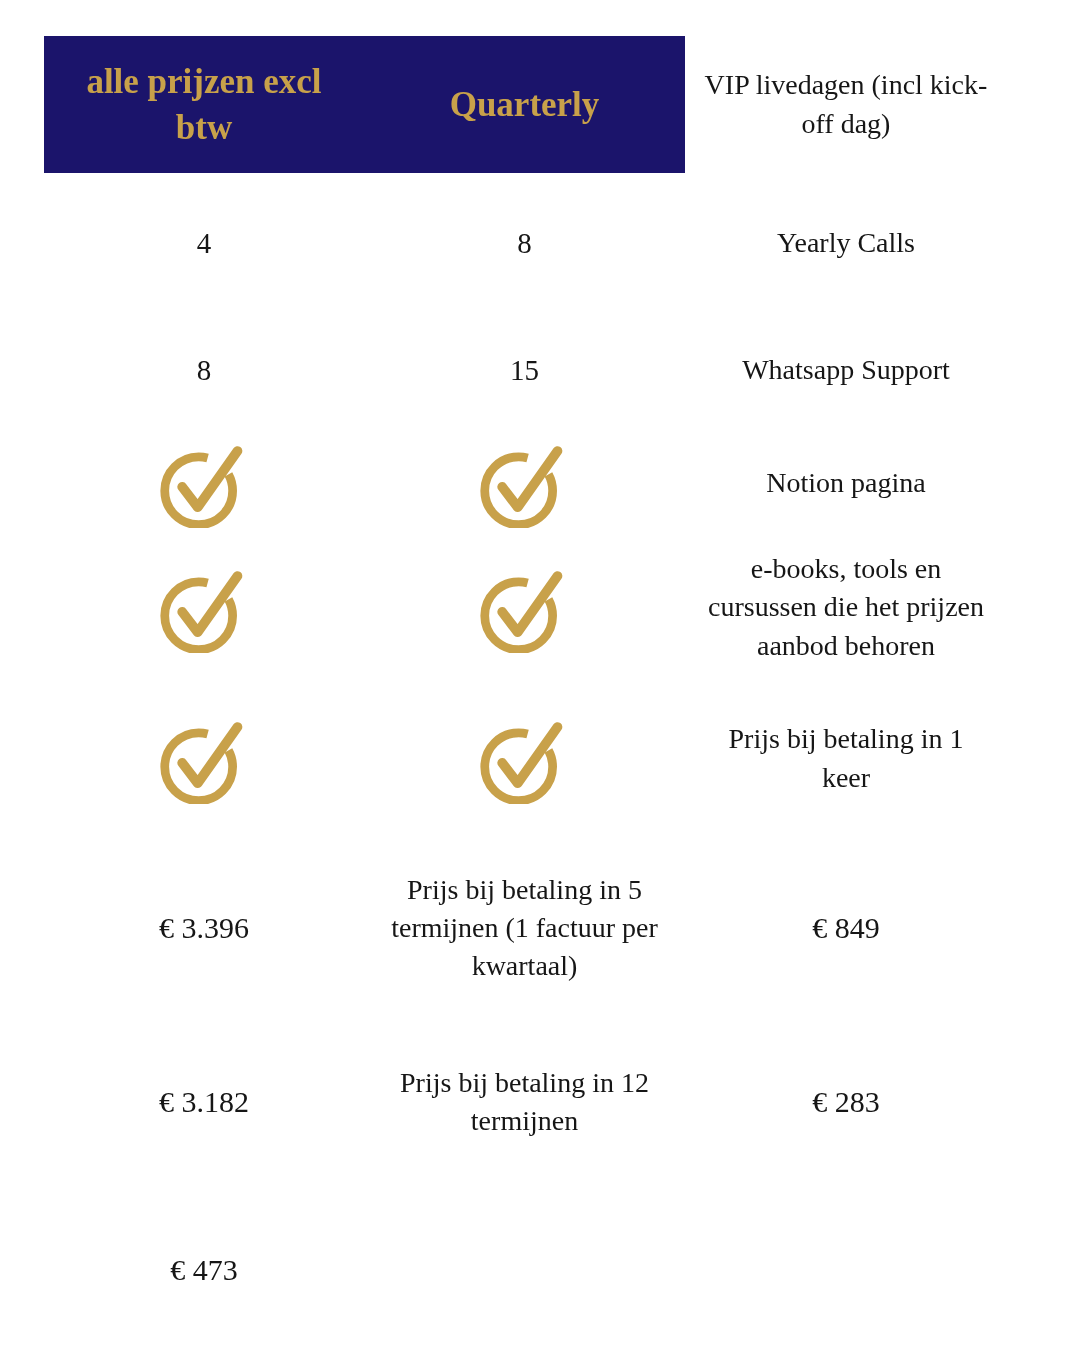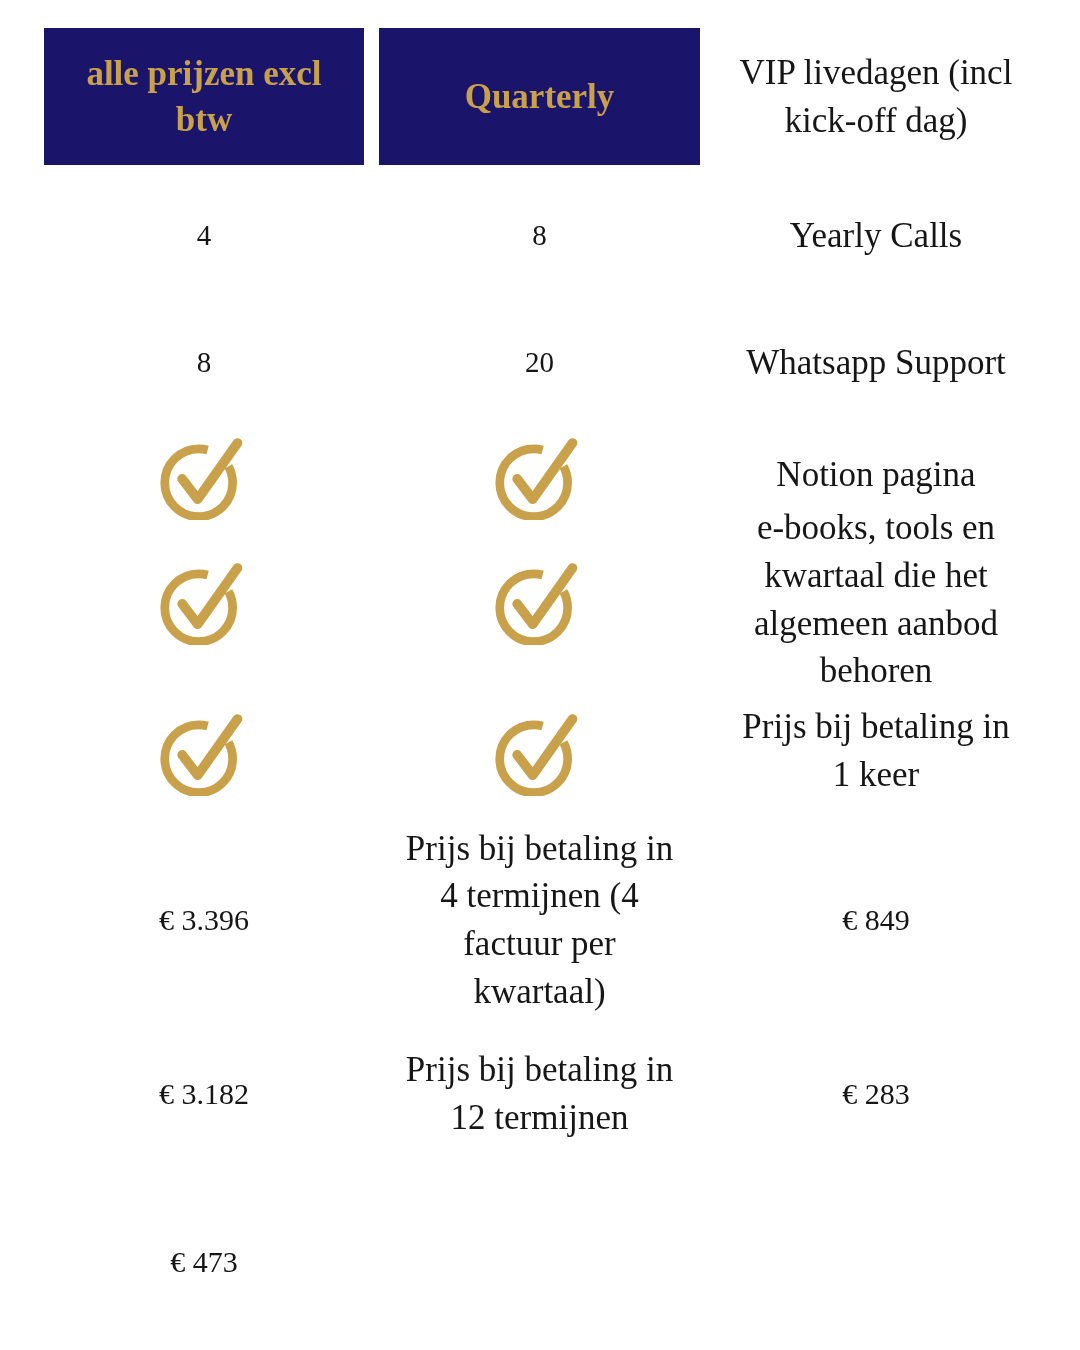"alle prijzen excl btw" .pricing-table { column-gap: 15px -> none; top: 28px -> 36px }
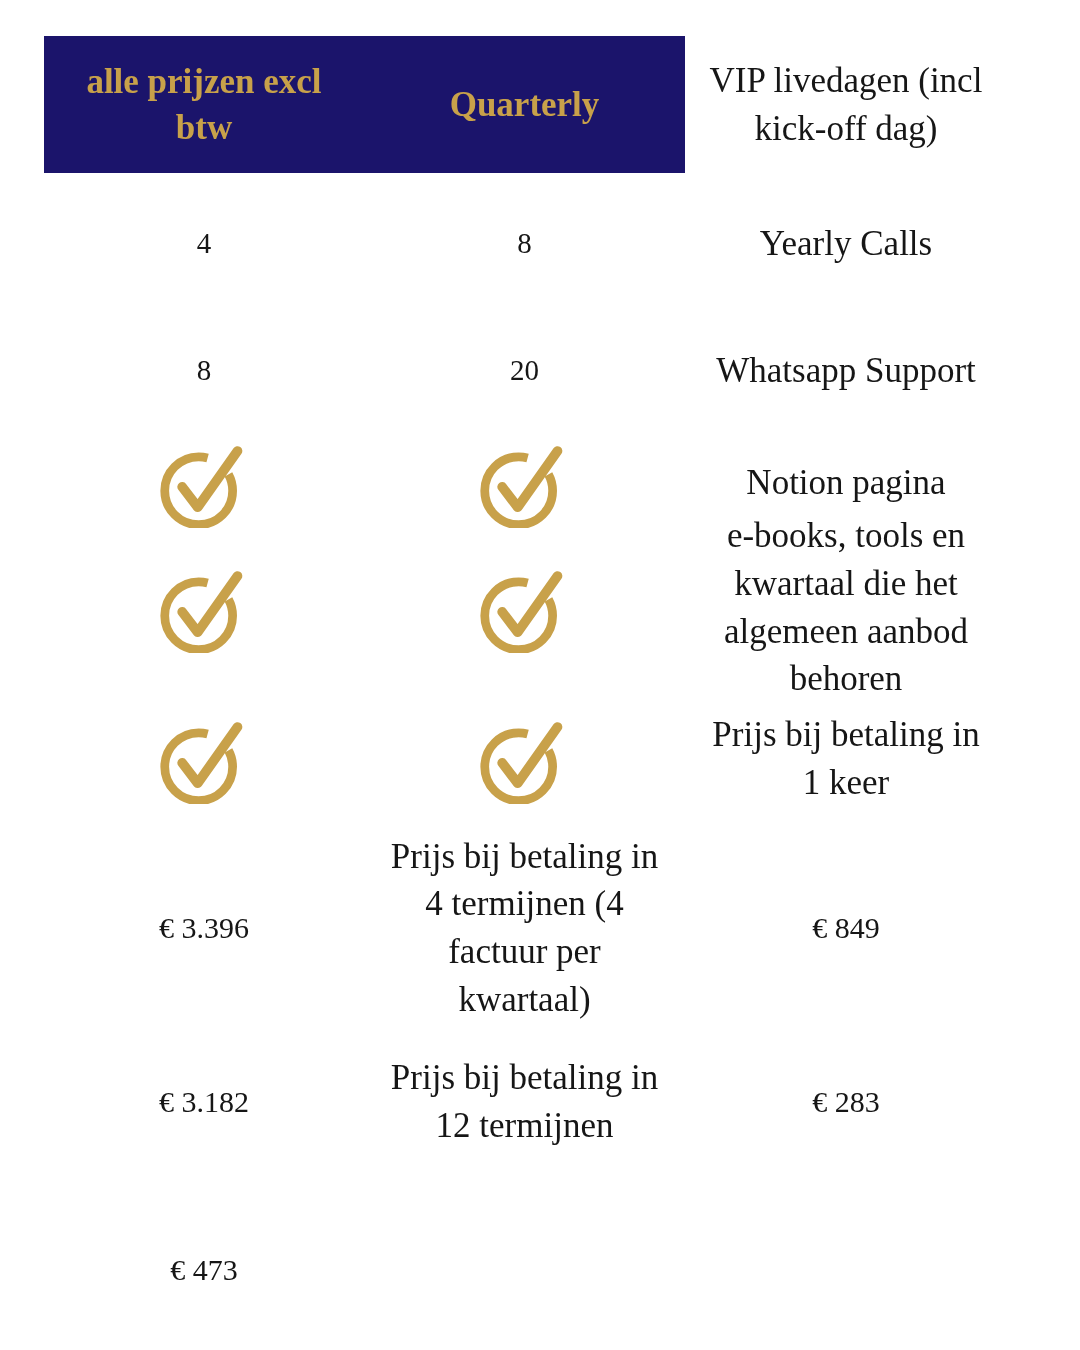"VIP livedagen (incl kick-off dag)" .label-cell { font-size: 35px -> 28px }
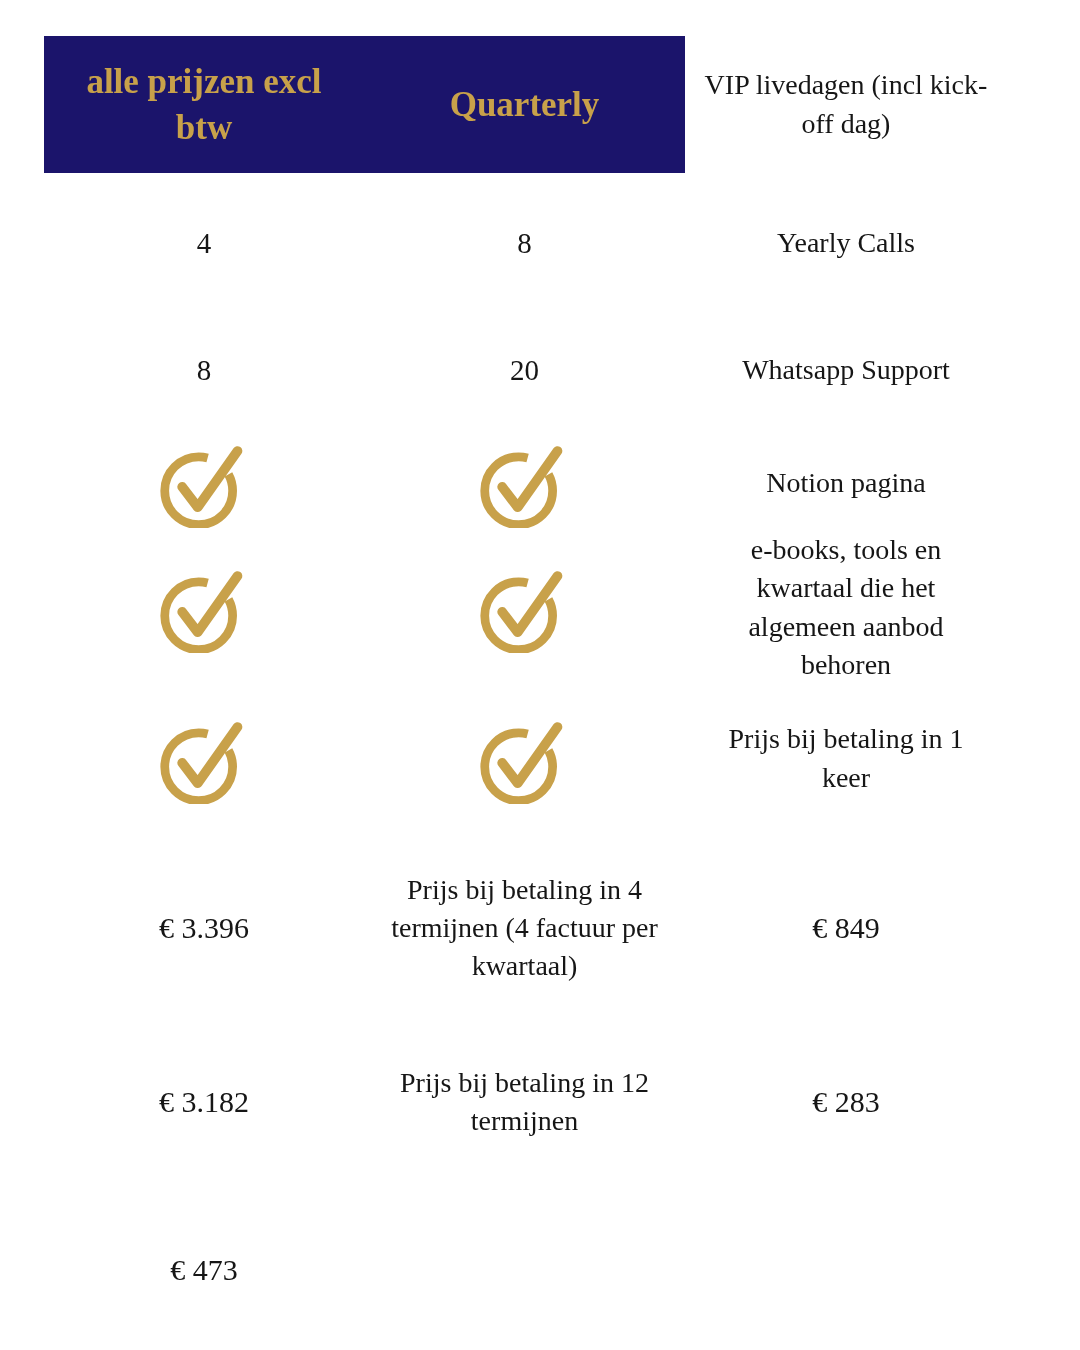"20" span { text: 20 -> 15 }
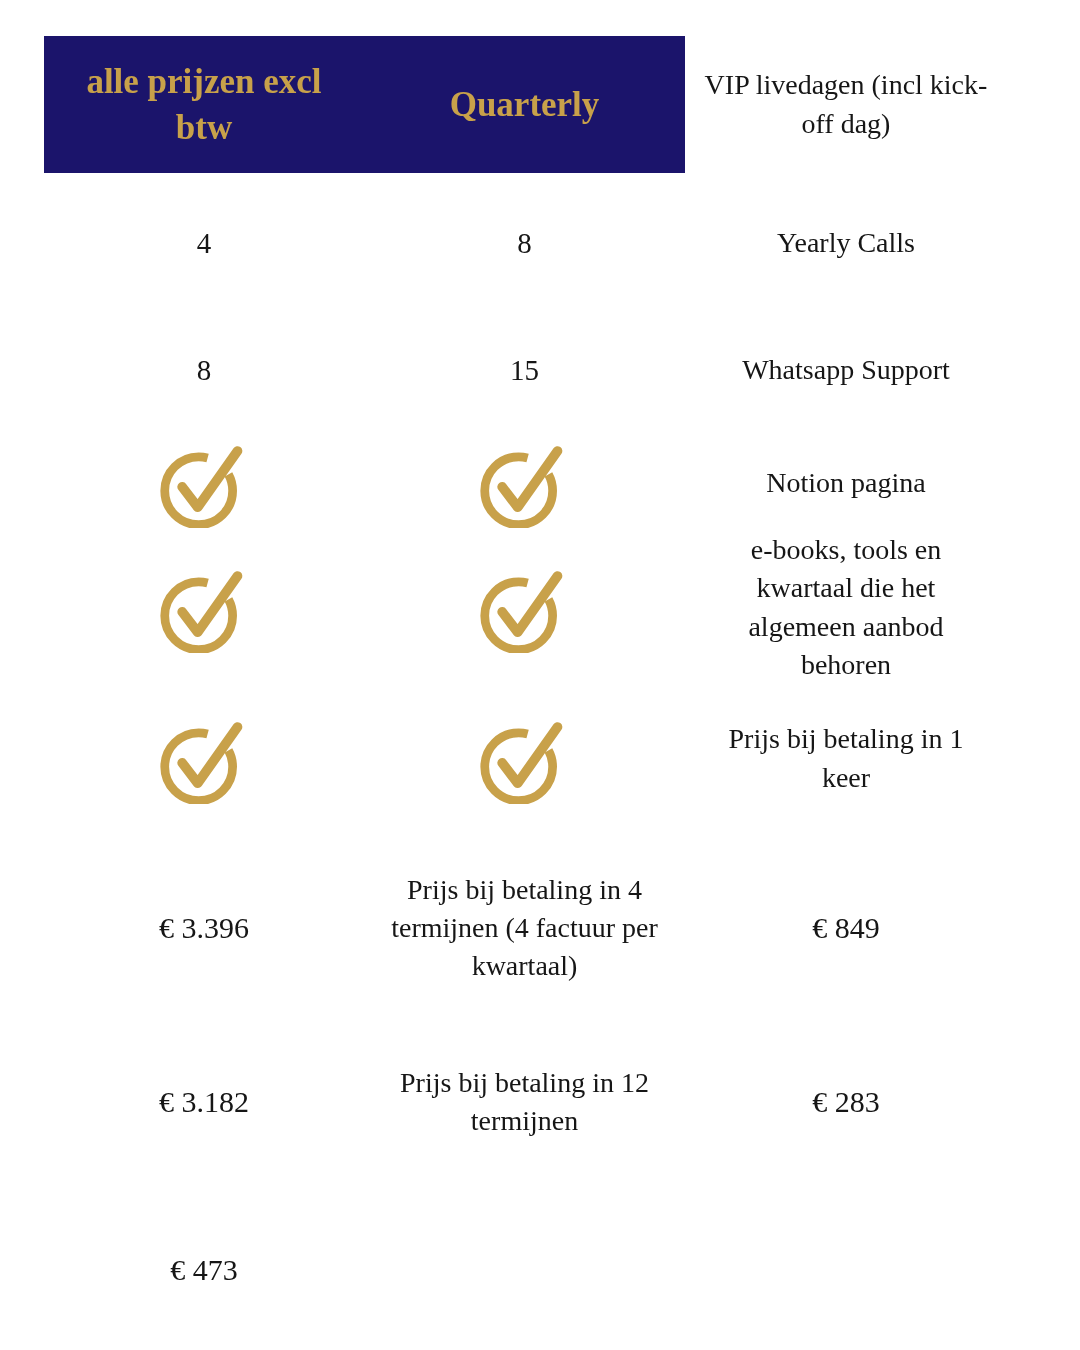"e-books, tools en kwartaal die" span { text: kwartaal die het algemeen -> cursussen die het prijzen }
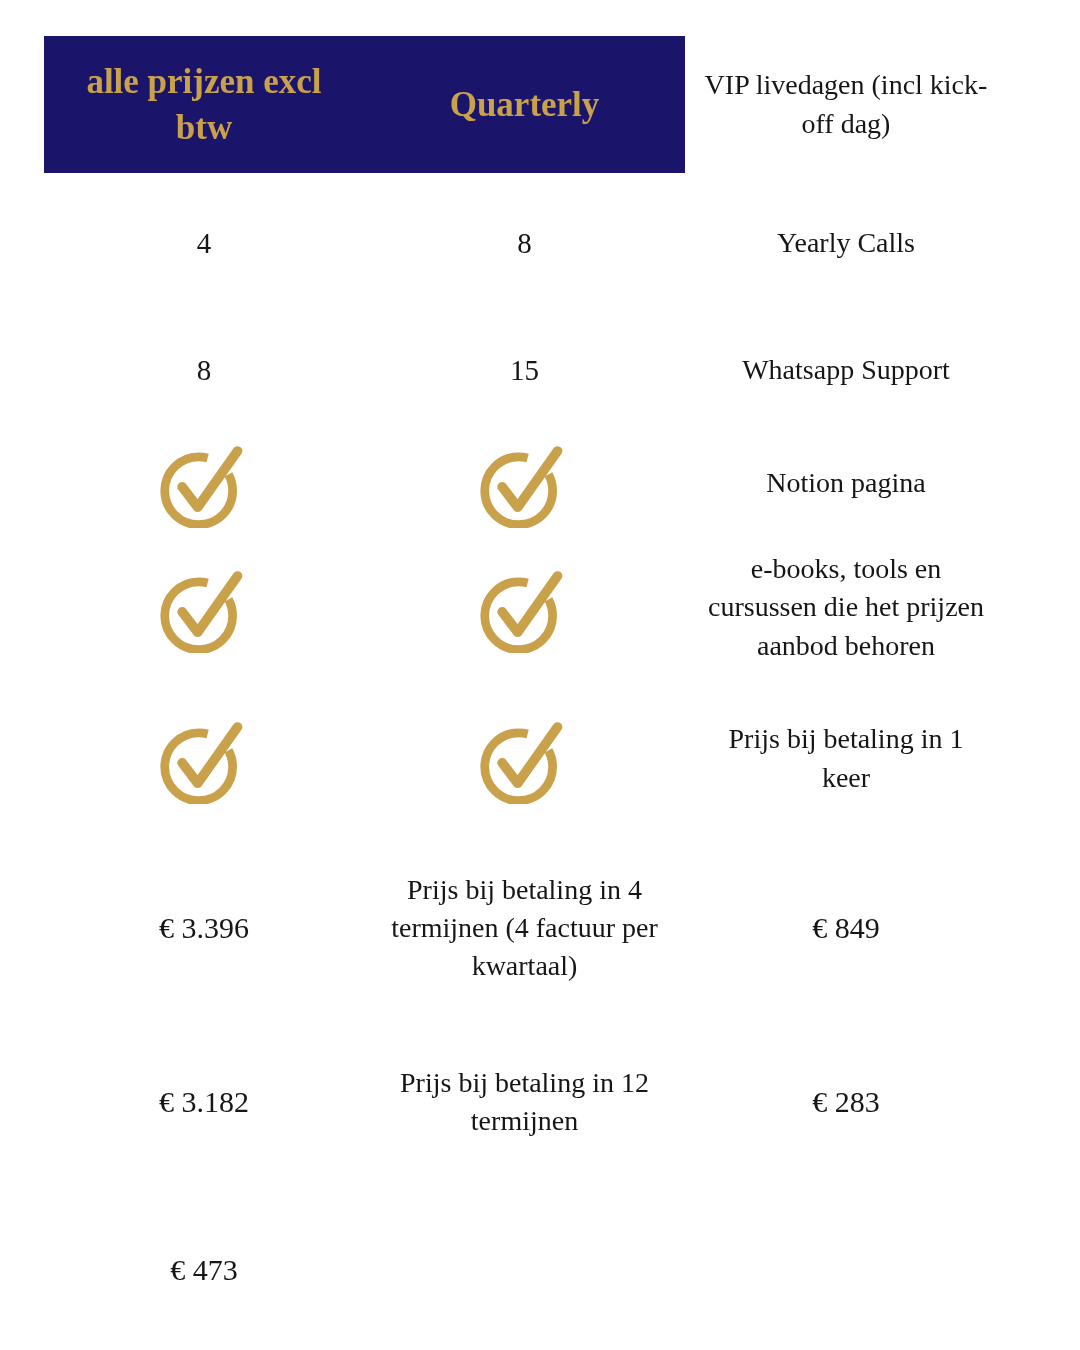"Prijs bij betaling in 4" span { text: 4 termijnen (4 -> 5 termijnen (1 }
